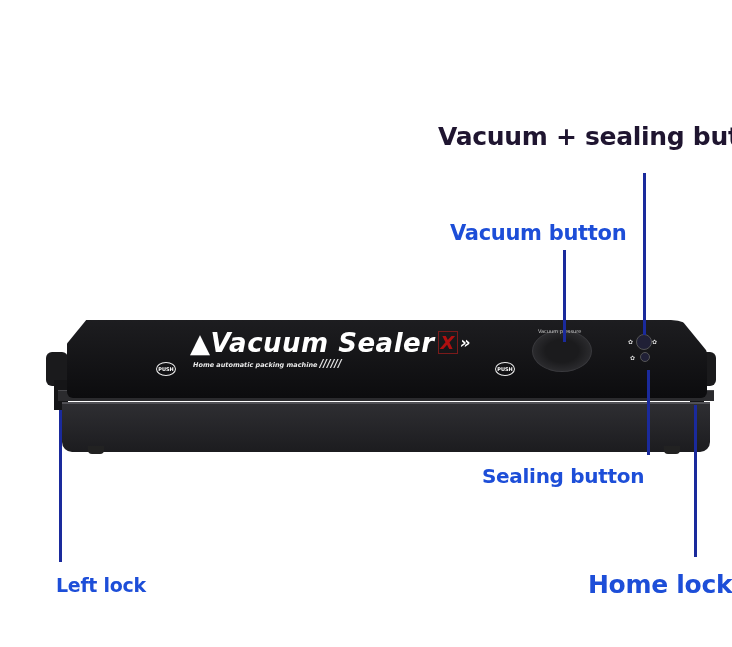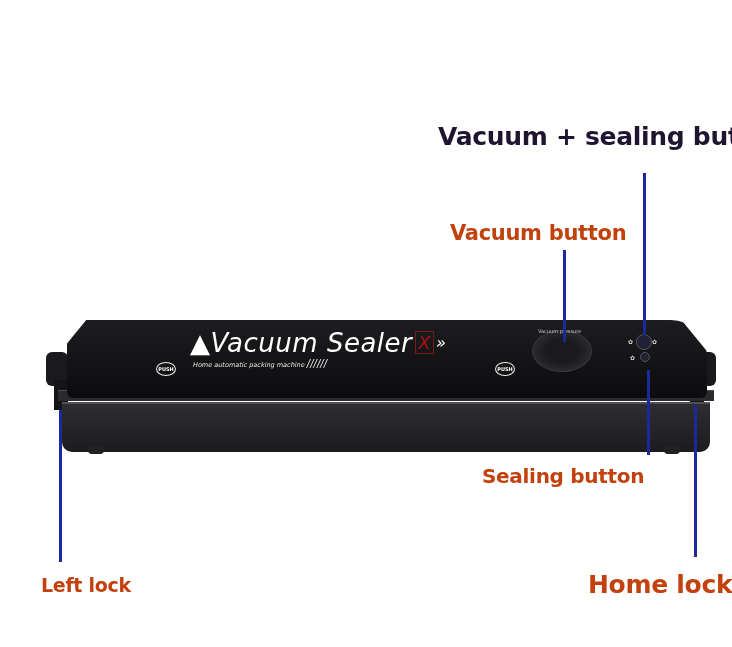"Vacuum button" .label { color: #c2410c -> #1d4ed8 }
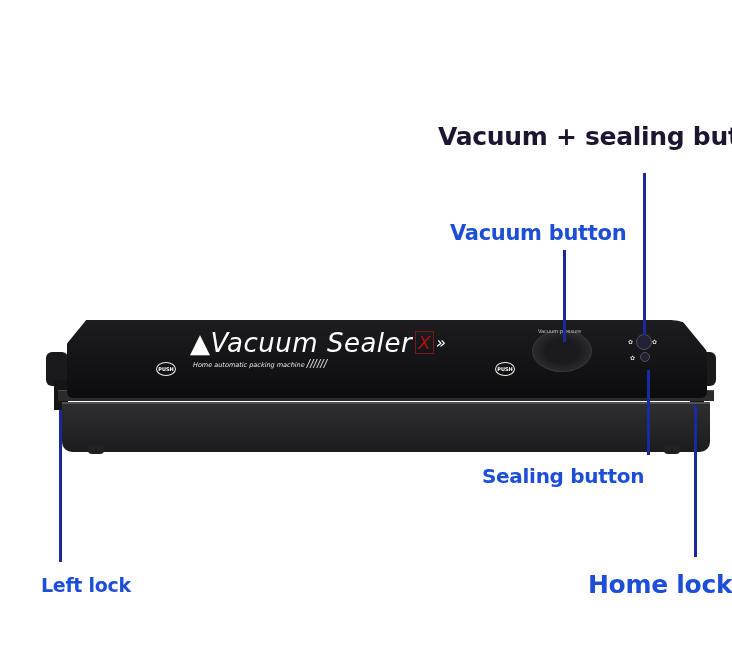"▲Vacuum Sealer X »" .brand { font-weight: normal -> bold }
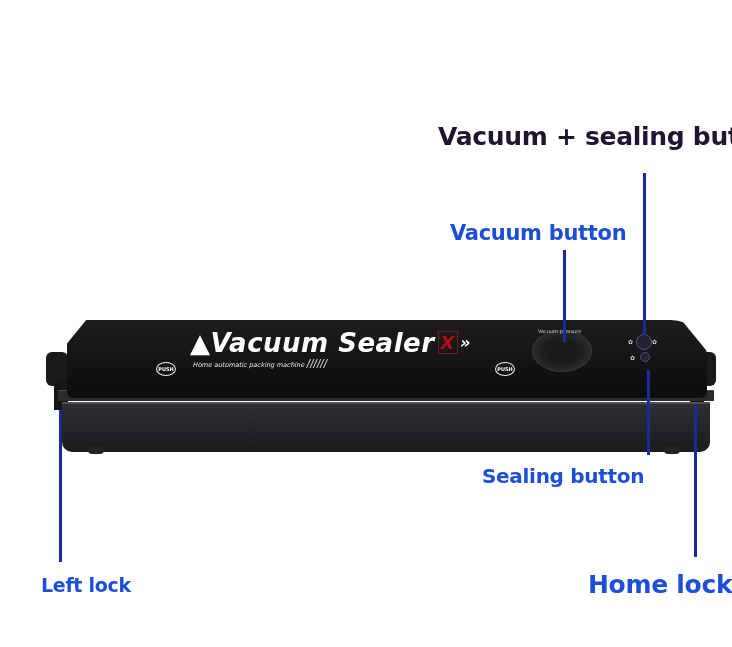"Home automatic packing machine //////" .subline { font-weight: normal -> bold }
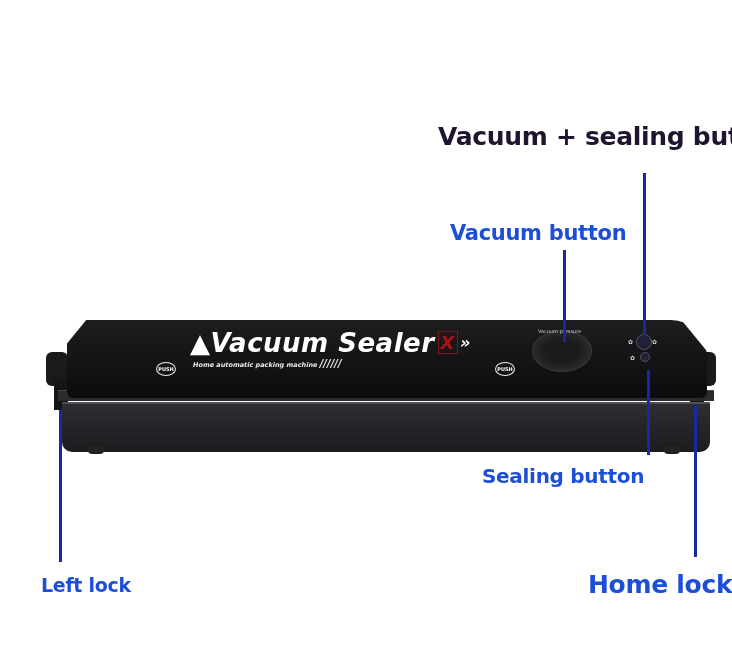"Left lock" div.label { left: 41px -> 56px }
